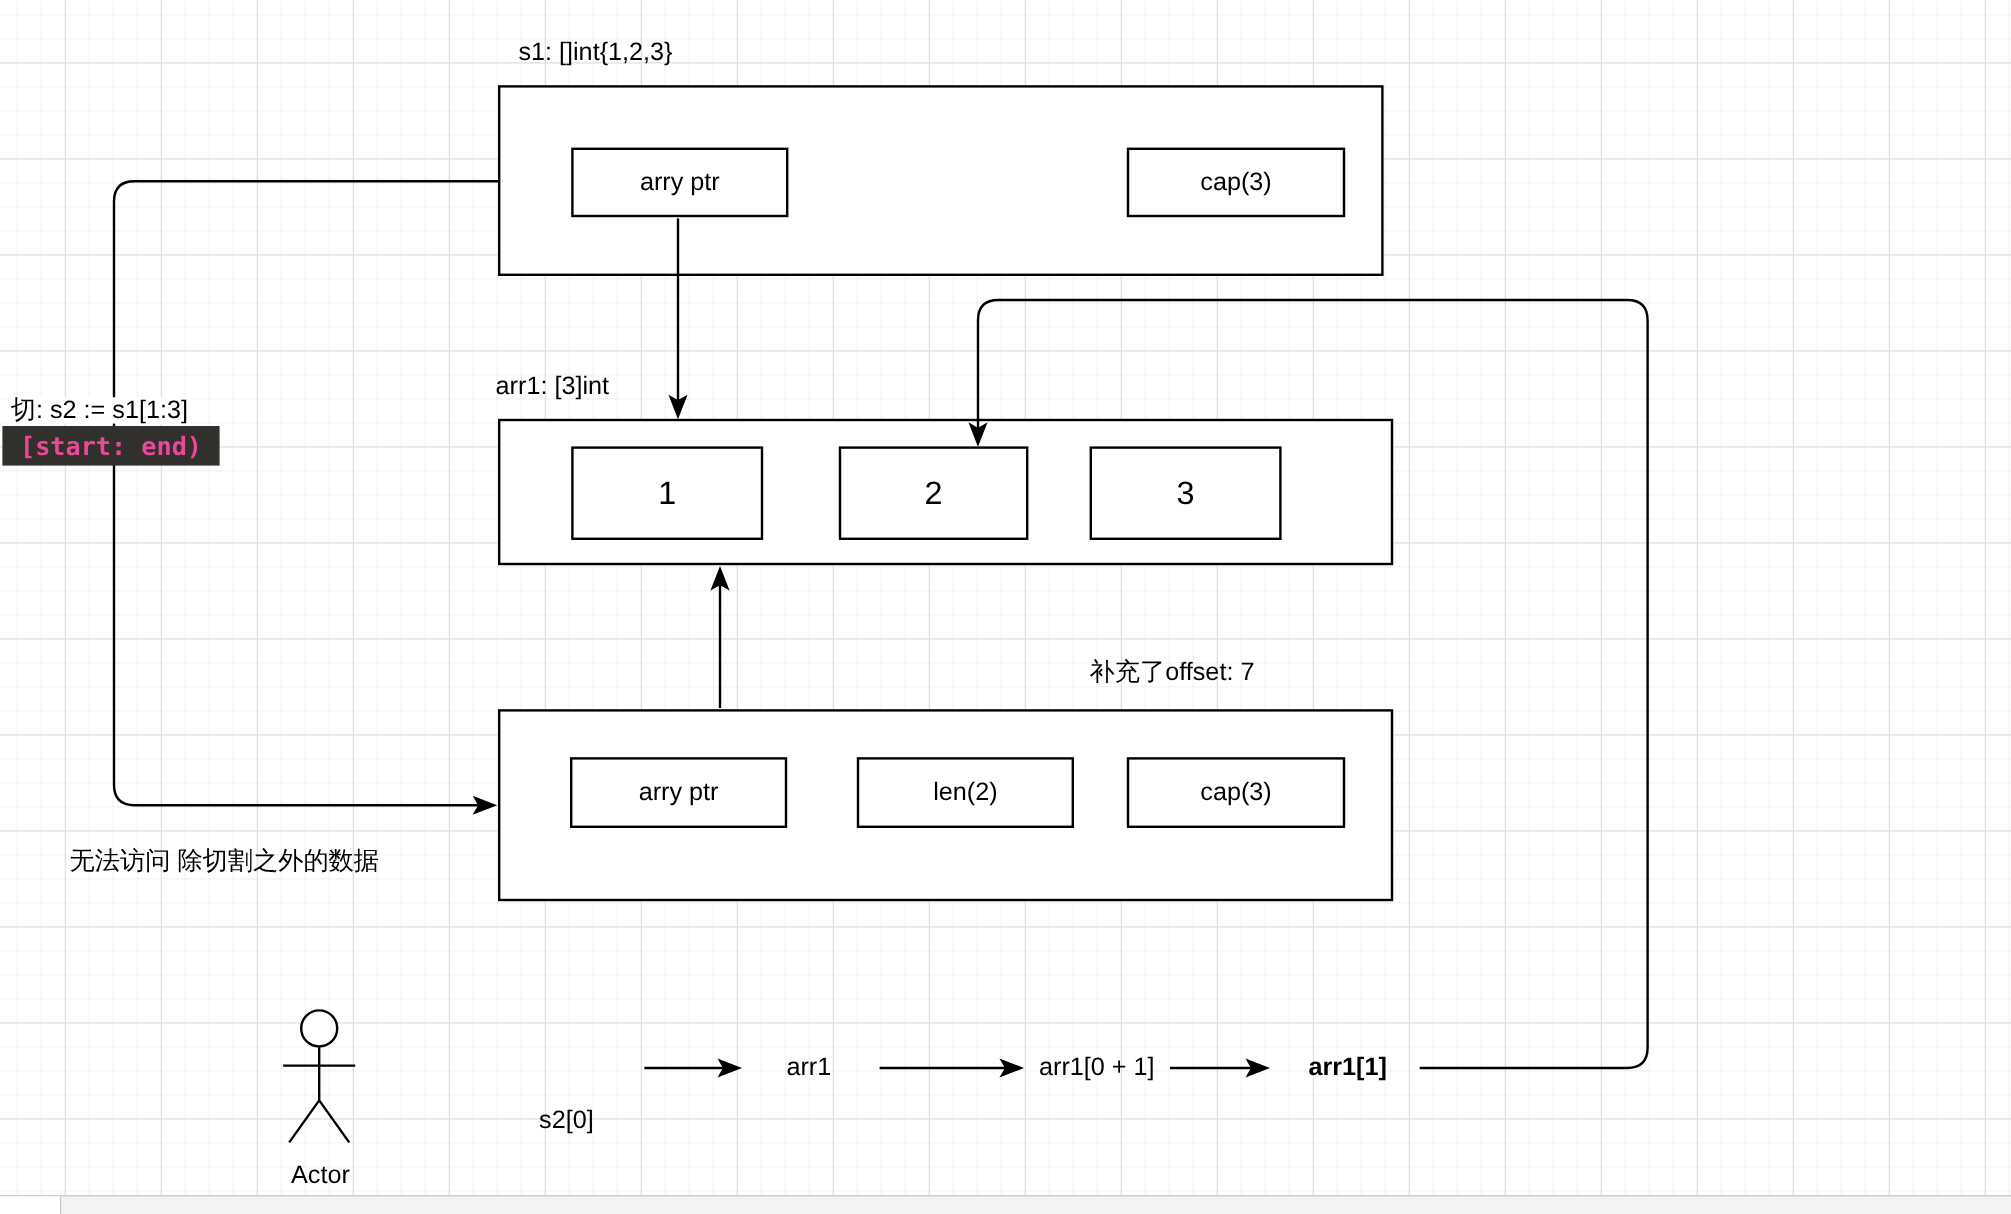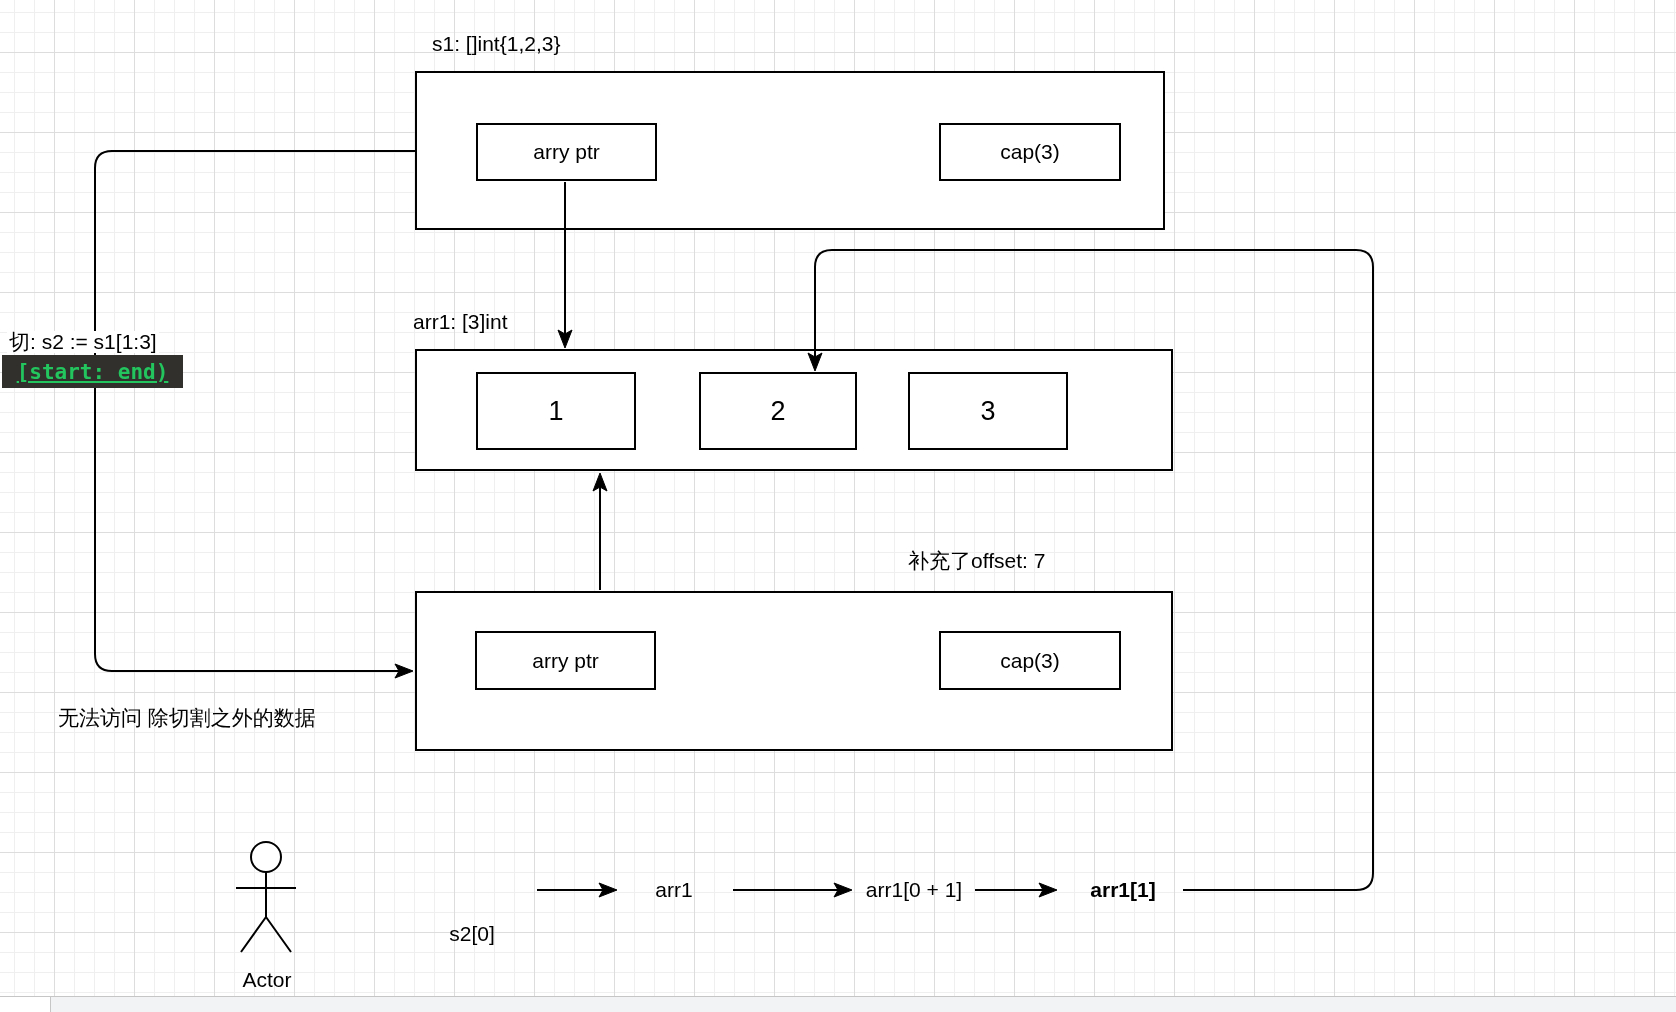"arry ptr" .box { padding-left: 12px -> none }
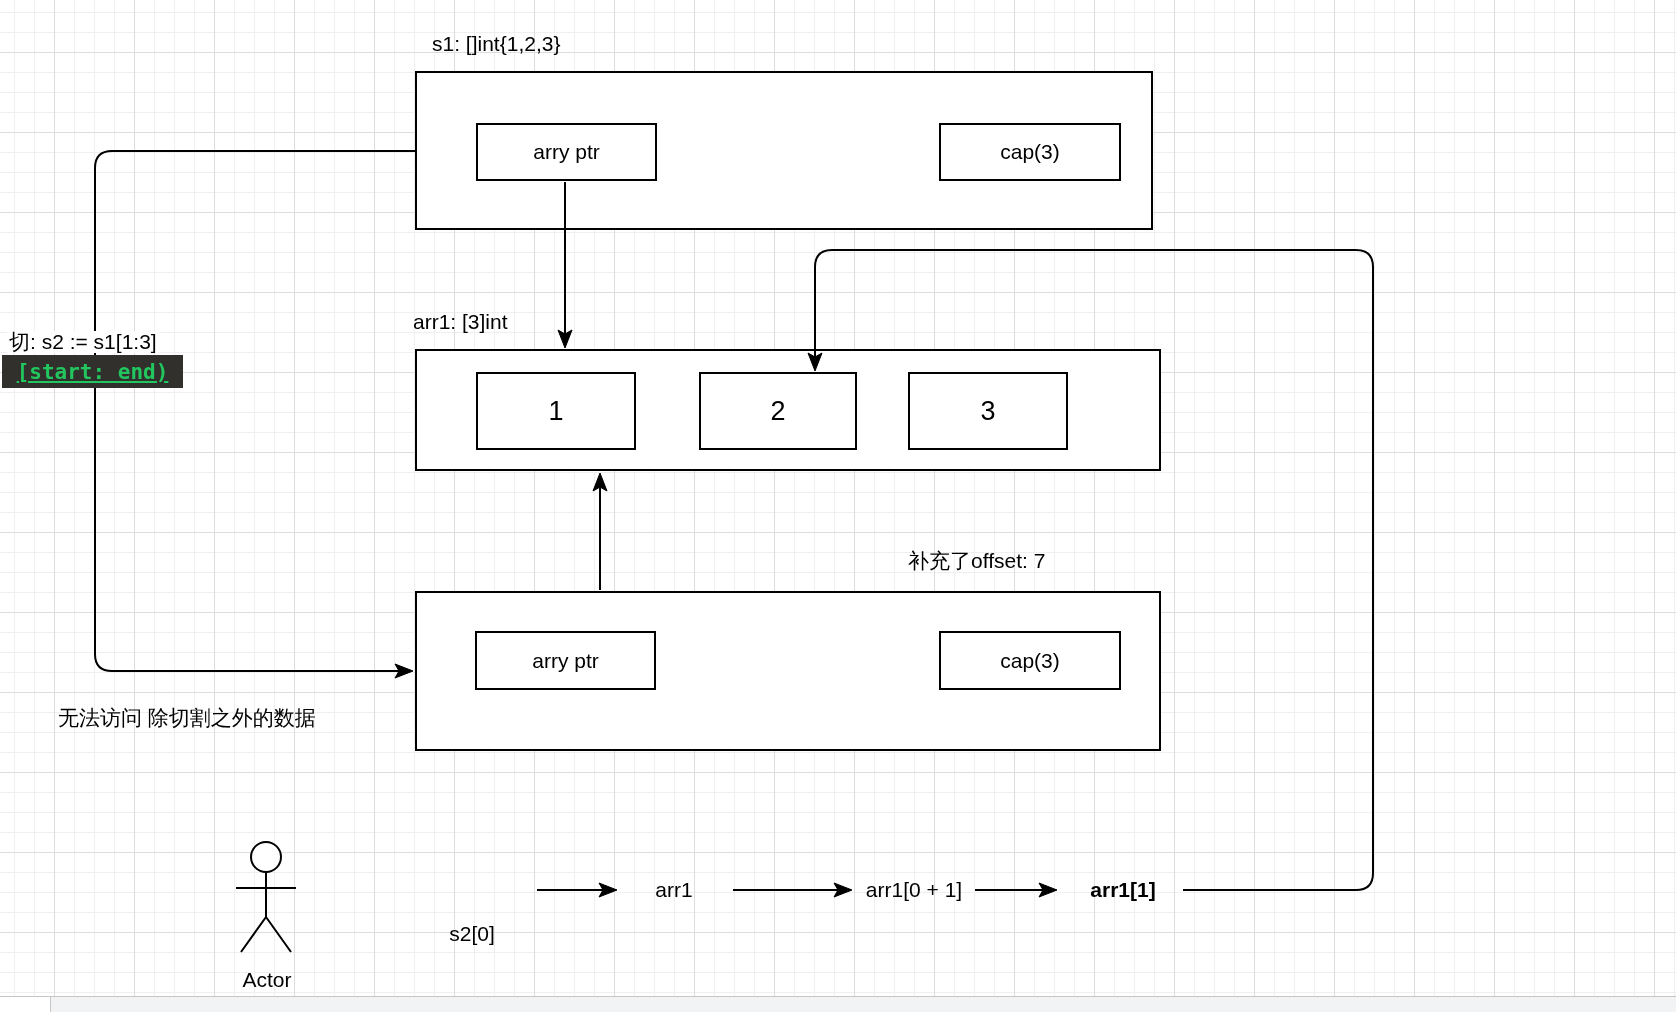"[start: end)" div.badge { color: #22c55e -> #ec4899; text-decoration: underline -> none }
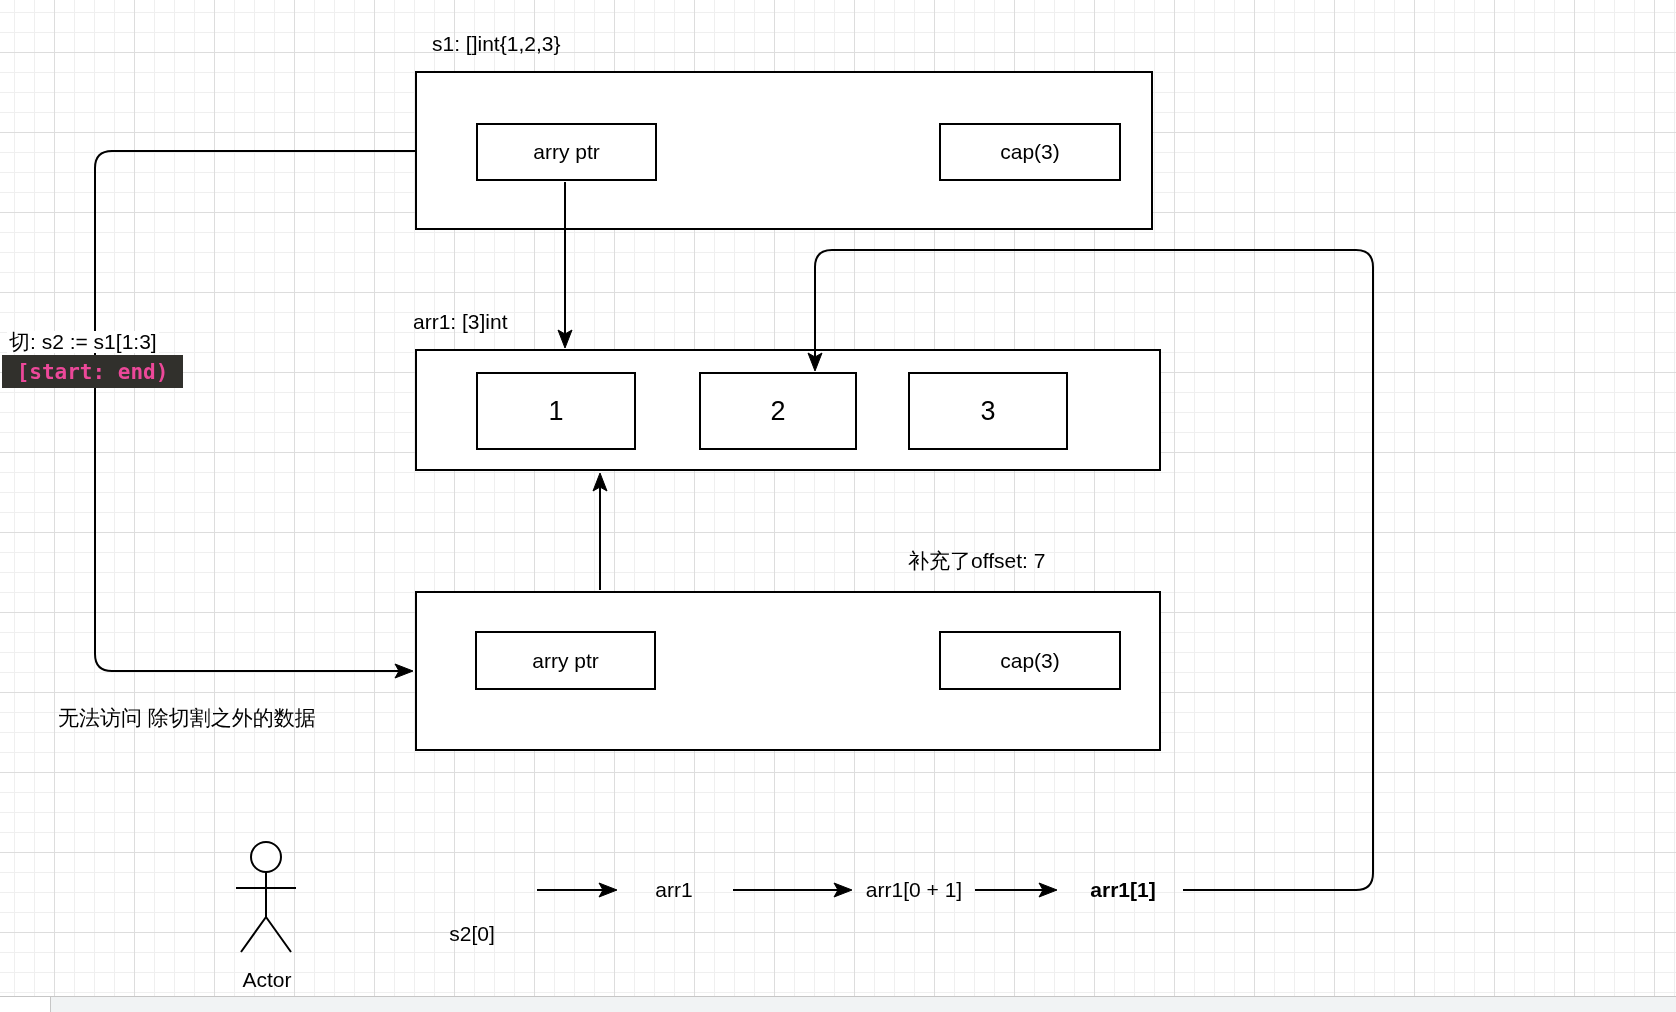"len(2)" div.cell { html: none -> <div> <span>len(2)</span> </div> }
